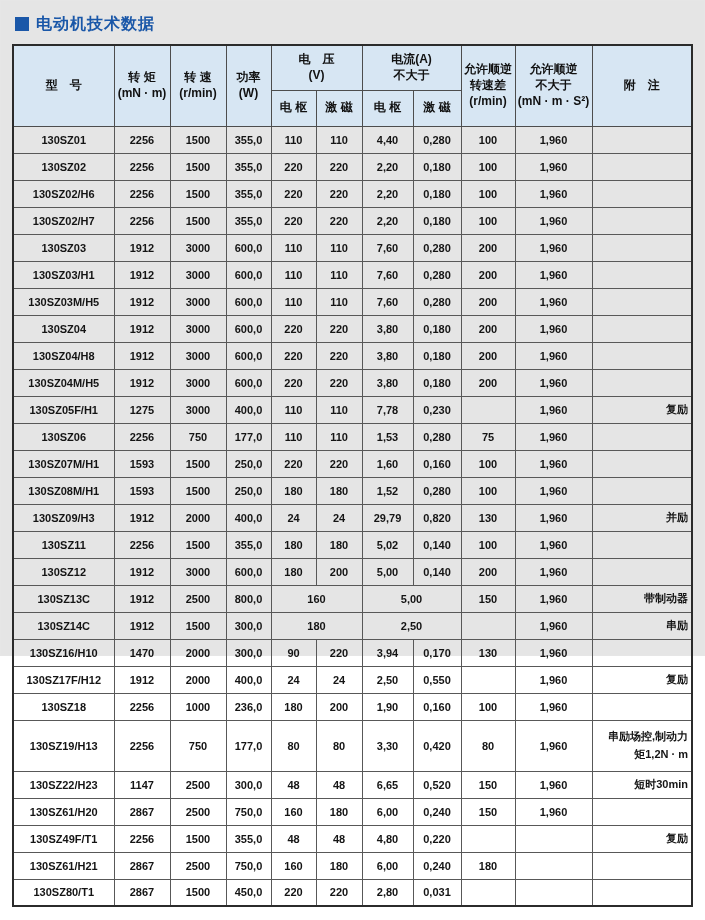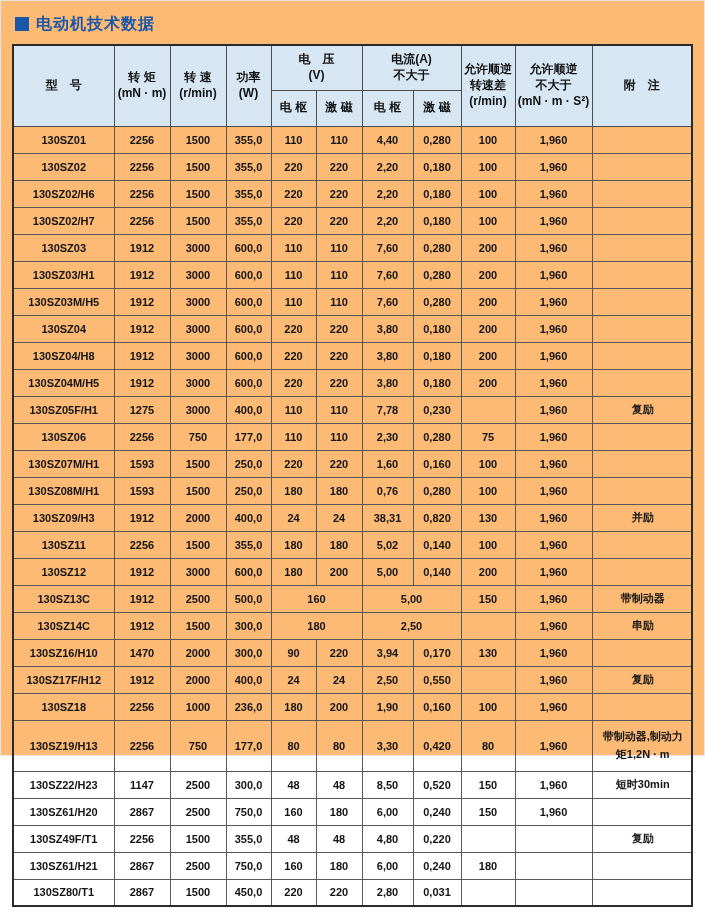"电动机技术数据" .page { background: #fdba74 -> #e5e5e5; height: 756px -> 656px }
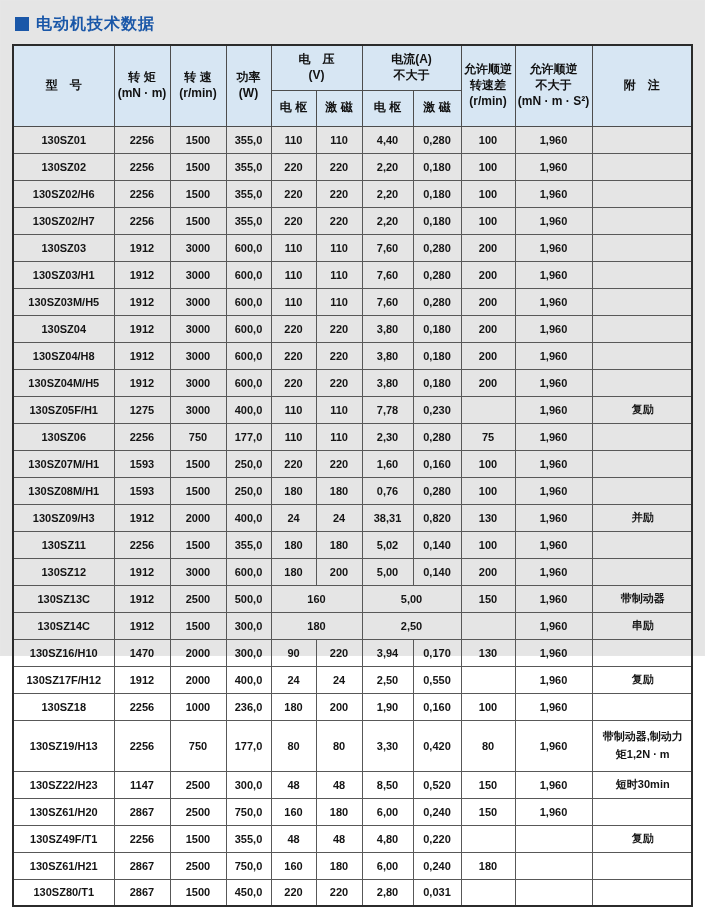"复励" .spec td.note { text-align: center -> right }
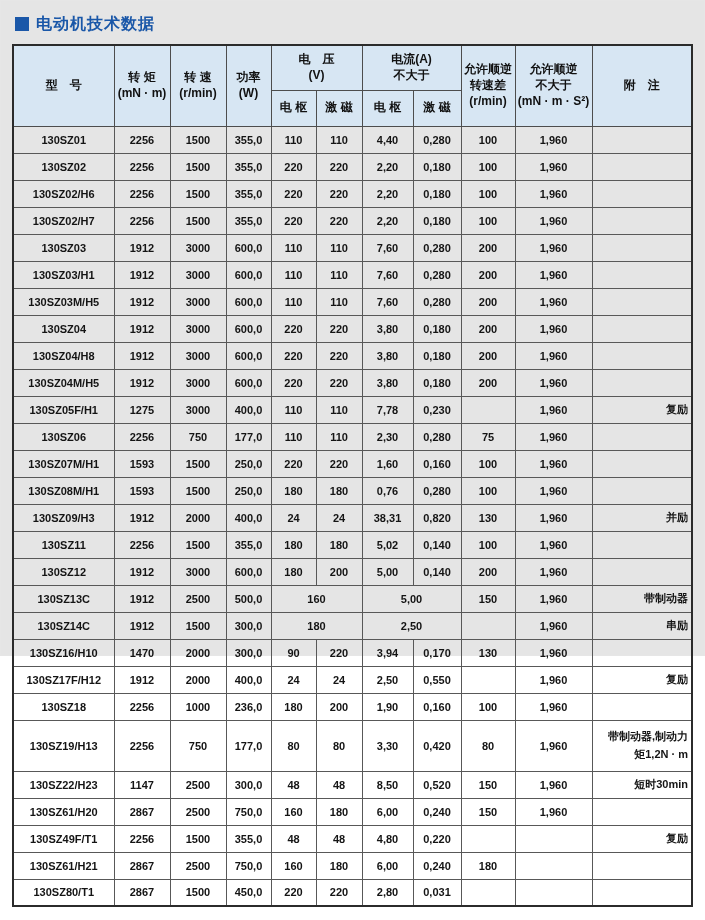"2,30" td { text: 2,30 -> 1,53 }
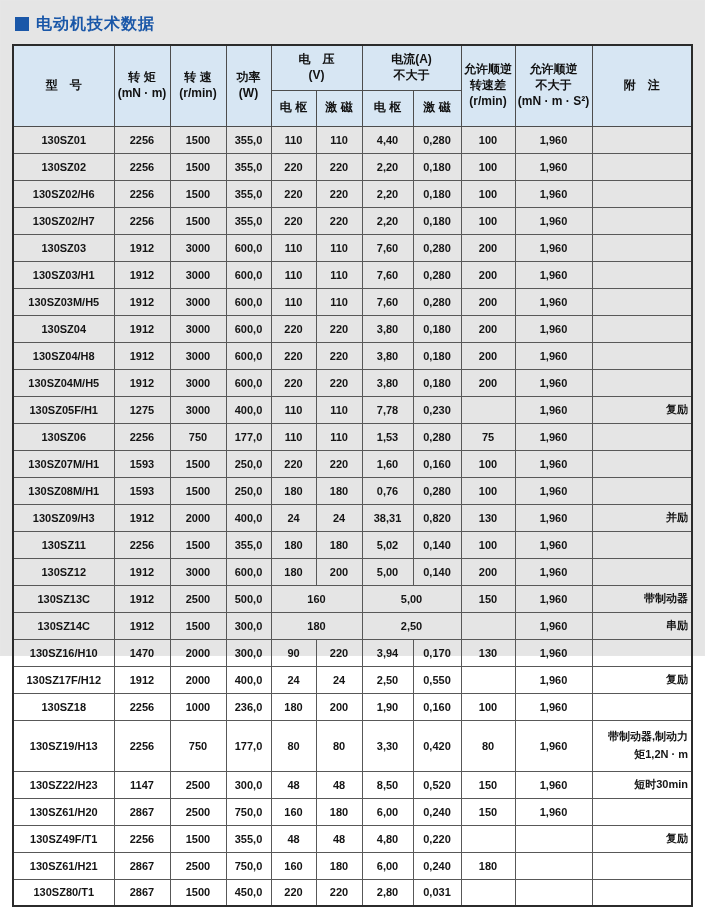"0,76" td { text: 0,76 -> 1,52 }
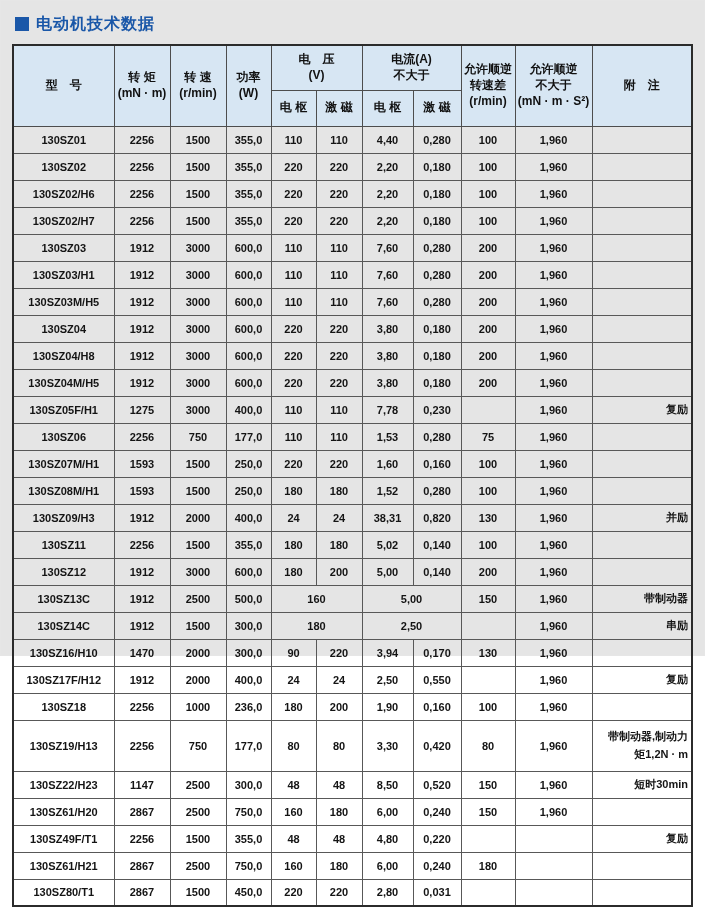"38,31" td { text: 38,31 -> 29,79 }
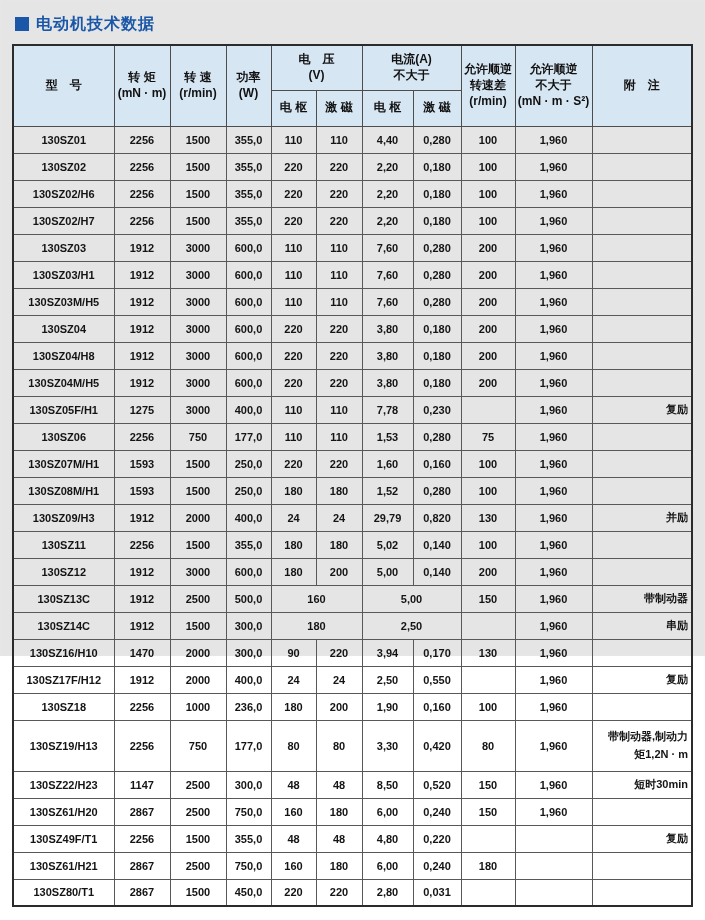"500,0" td { text: 500,0 -> 800,0 }
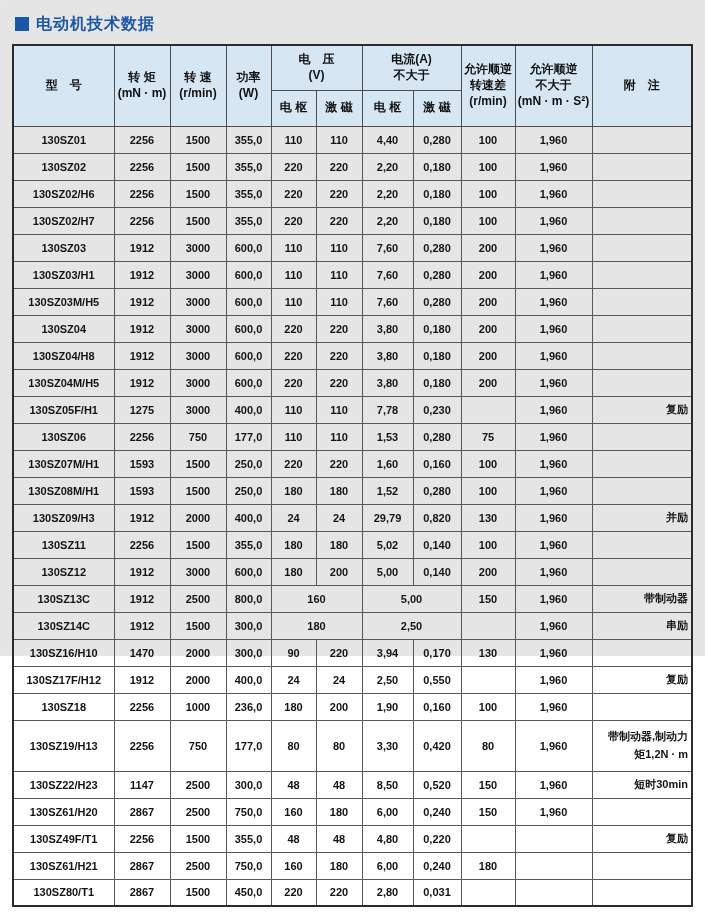"带制动器,制动力矩1,2N · m" td.note { text: 带制动器 -> 串励场控 }
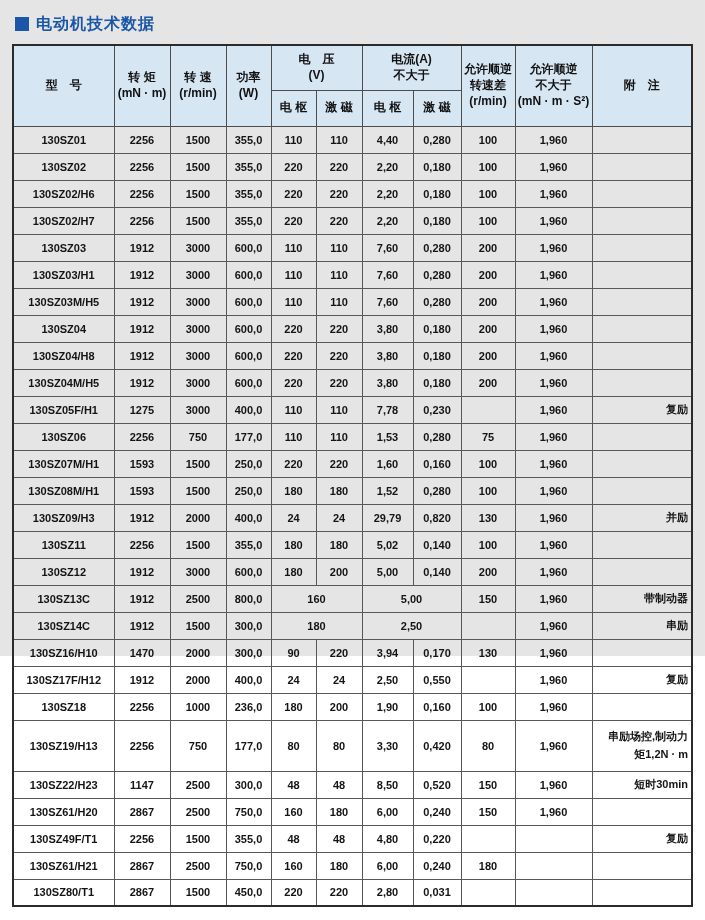"8,50" td { text: 8,50 -> 6,65 }
